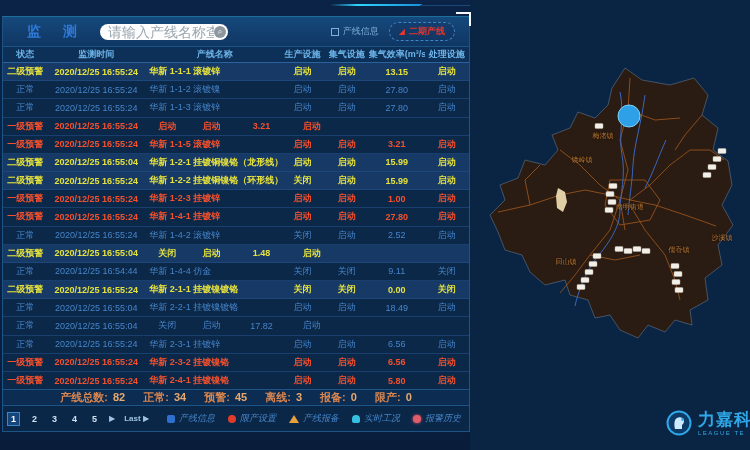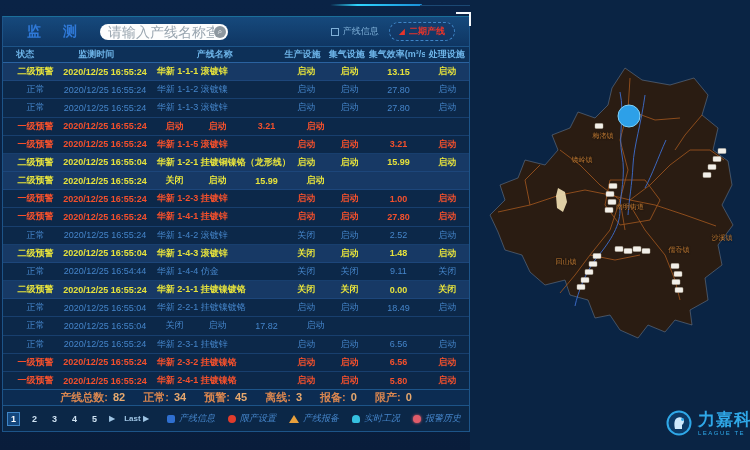"二级预警" .trow { padding-left: 11px -> none }
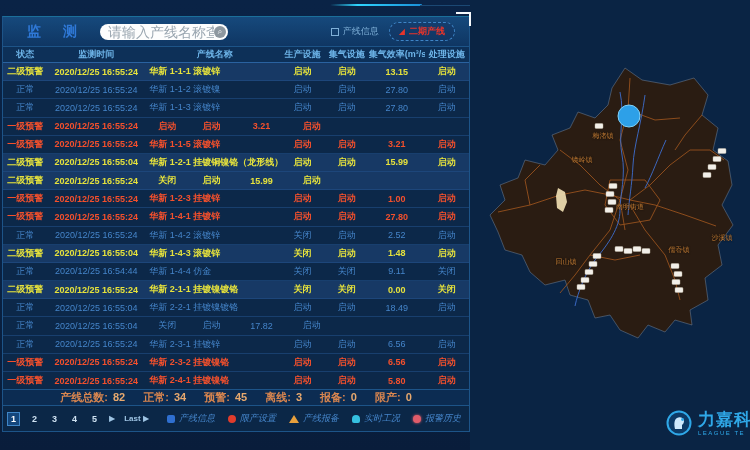"华新 1-2-2 挂镀铜镍铬（环形线）" div.c { html: none -> <div>华新 1-2-2 挂镀铜镍铬（环形线）</div> }
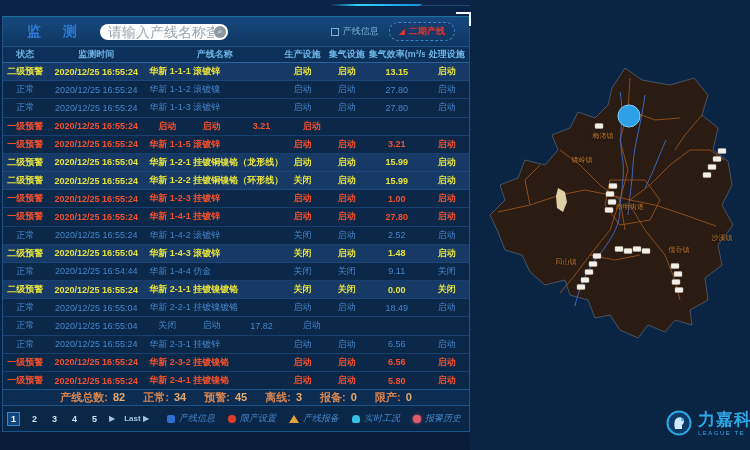"华新 1-4-3 滚镀锌" div.c { html: <div>华新 1-4-3 滚镀锌</div> -> none }
